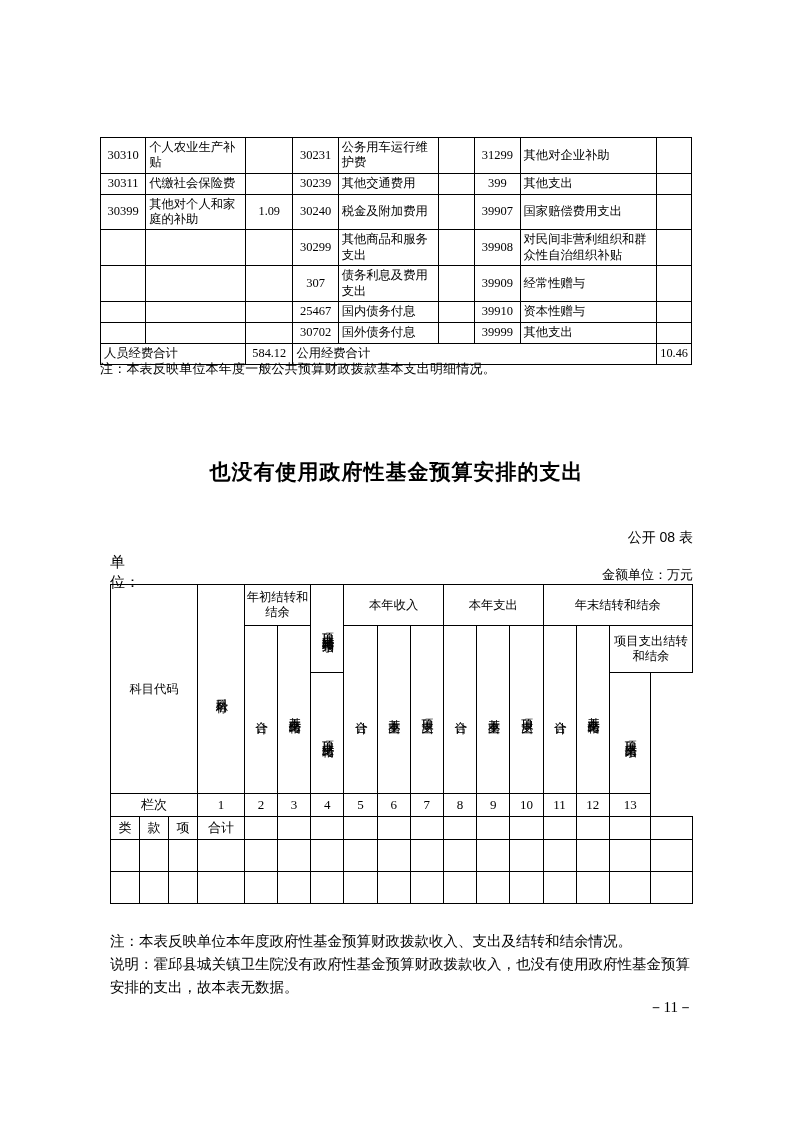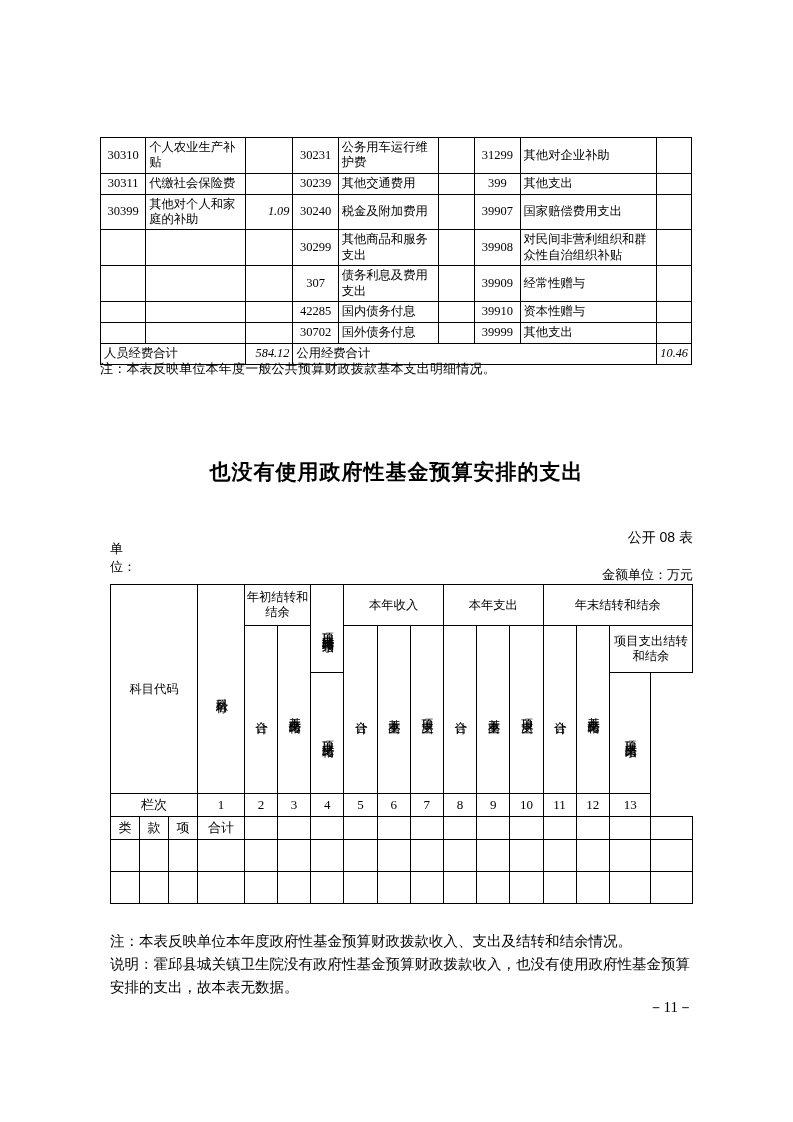"1.09" .c-val { font-style: italic -> none; text-align: right -> center }
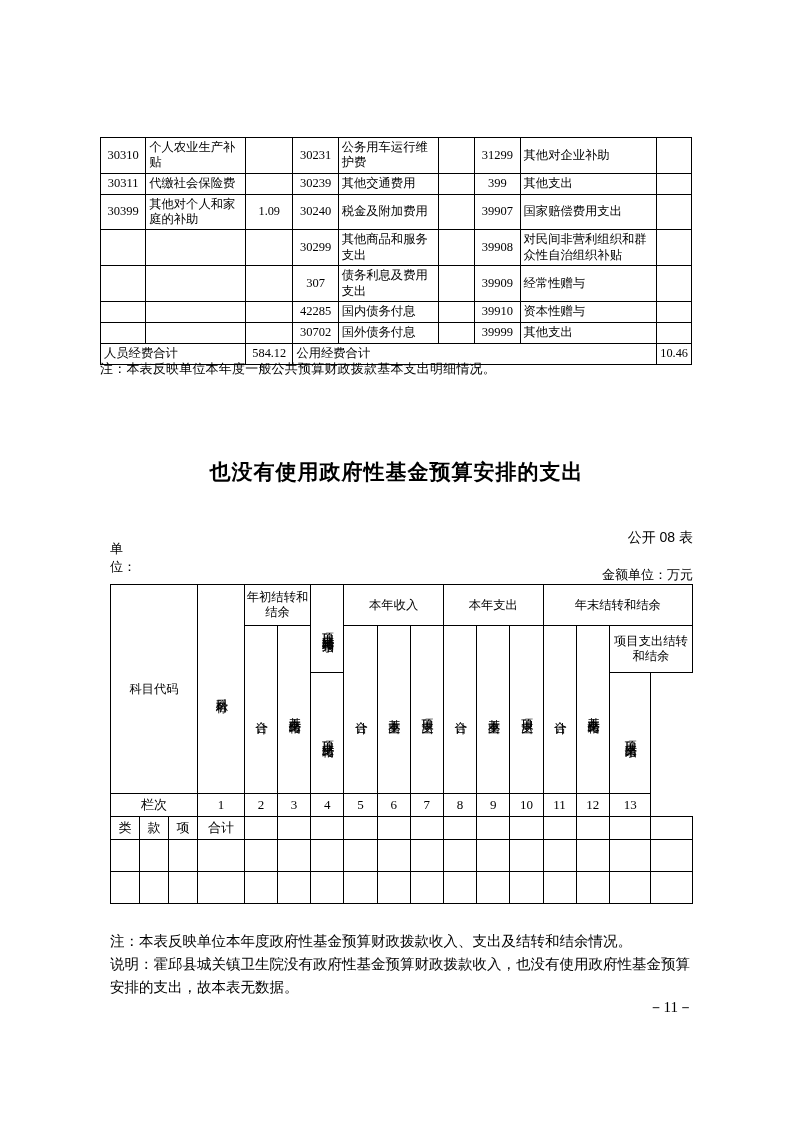"42285" td.c-code { text: 42285 -> 25467 }
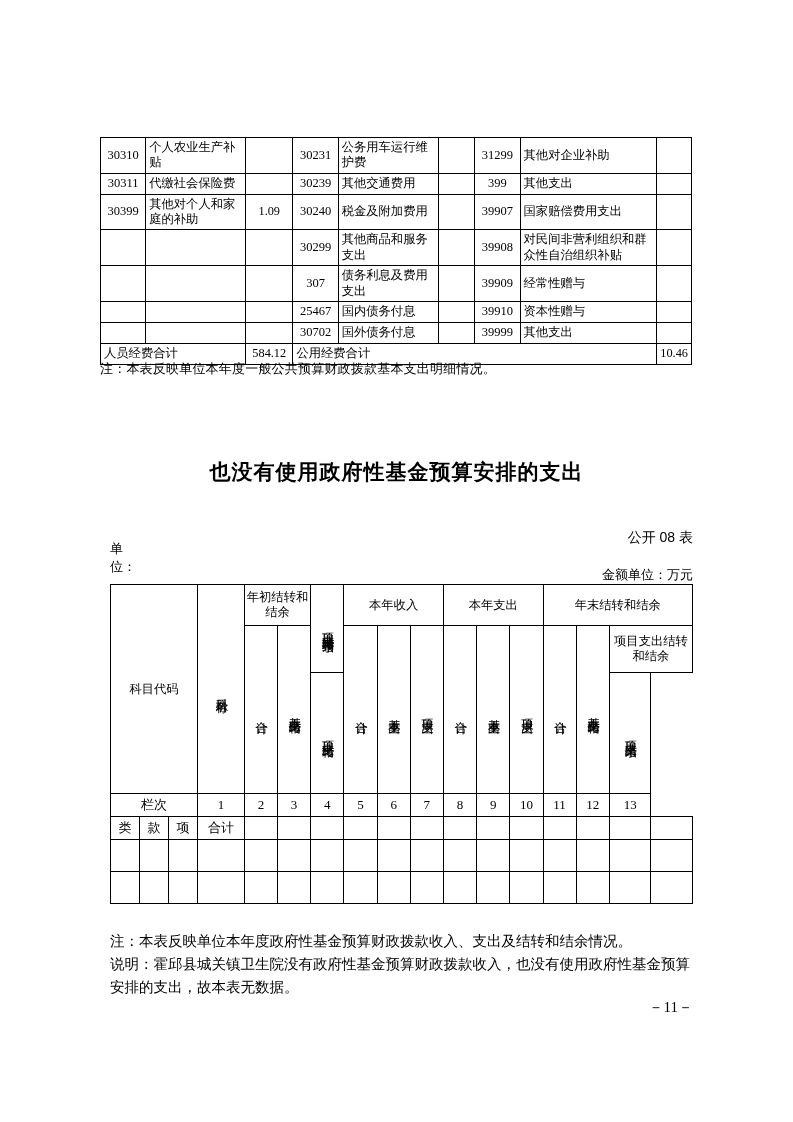"单位：" .unit-left { font-size: 13px -> 15px; top: 540px -> 552px }
